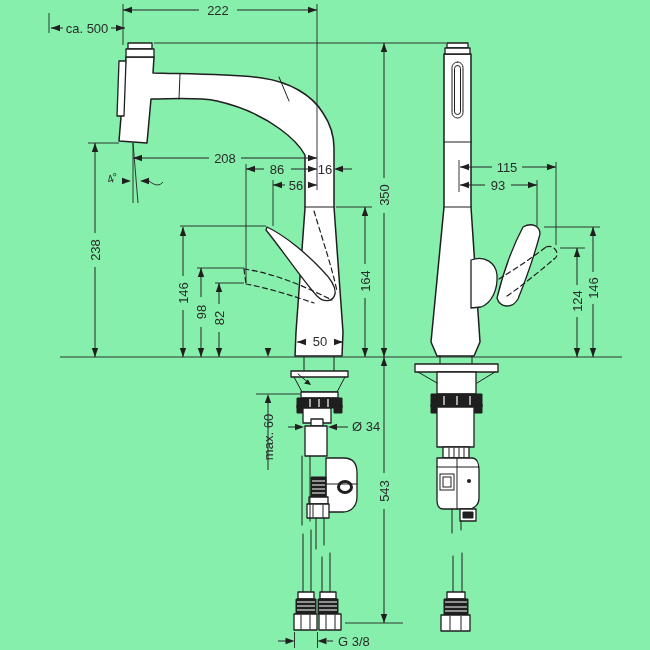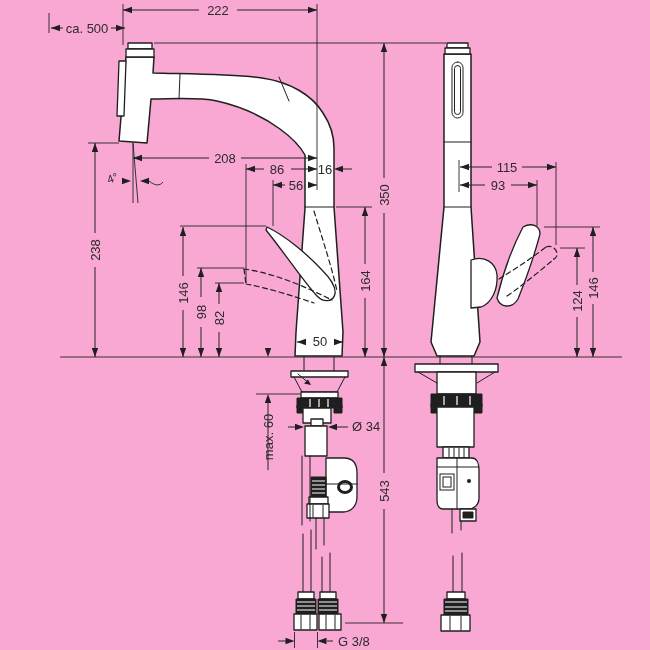"222" .wrap { background: #f9a8d4 -> #86efac }
